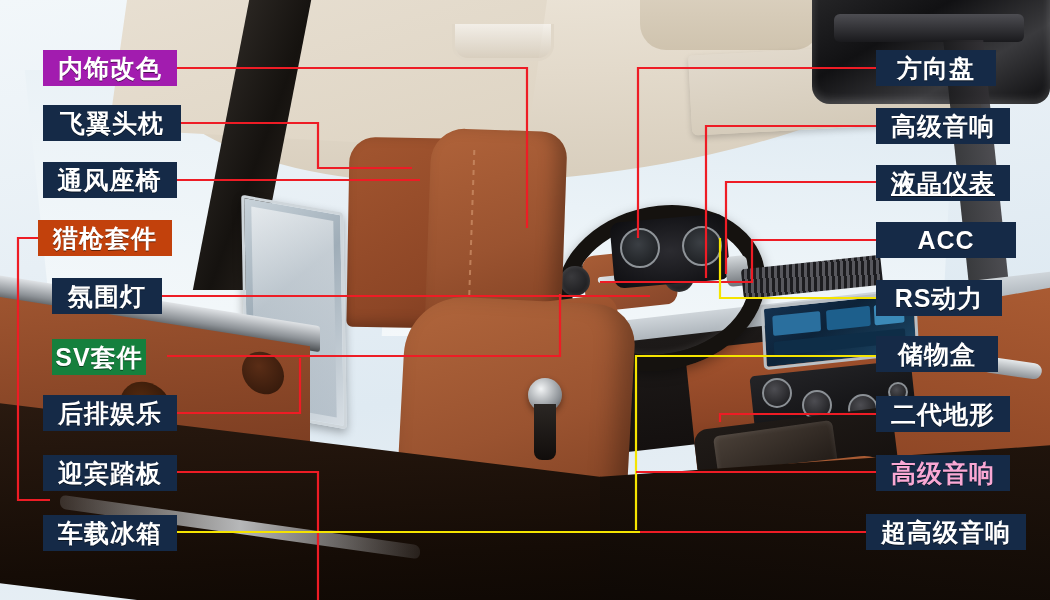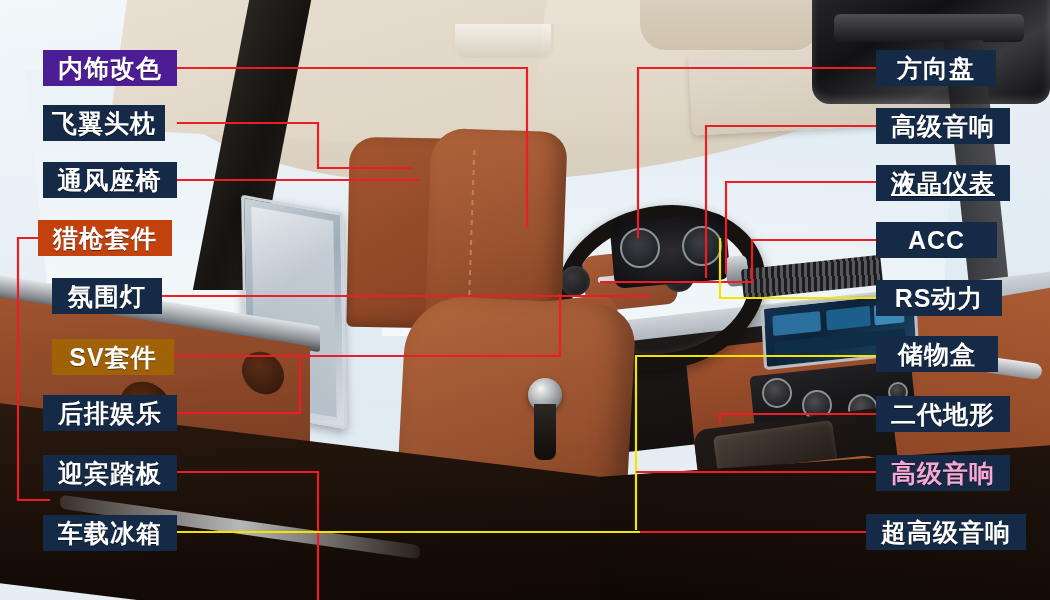"内饰改色" div.tag { background: #4c1d95 -> #a21caf }
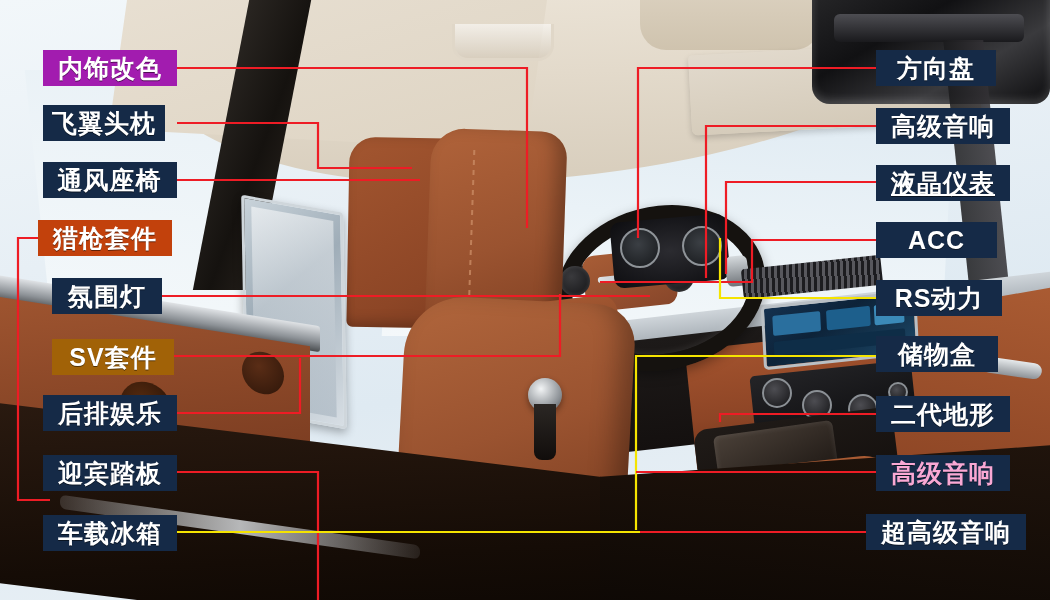"飞翼头枕" div.tag { width: 122px -> 138px }
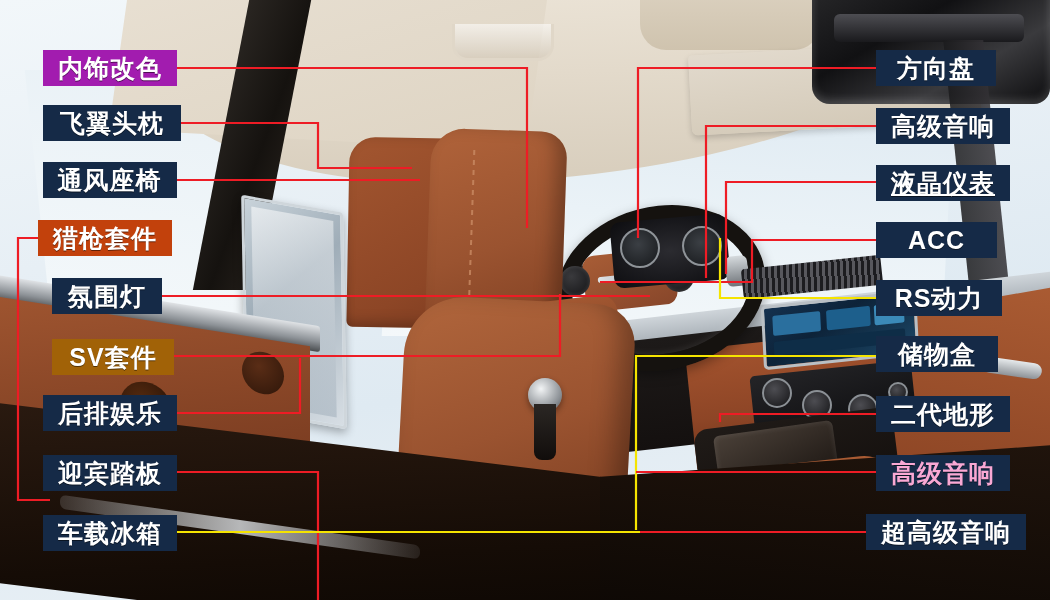"ACC" div.tag { width: 121px -> 140px }
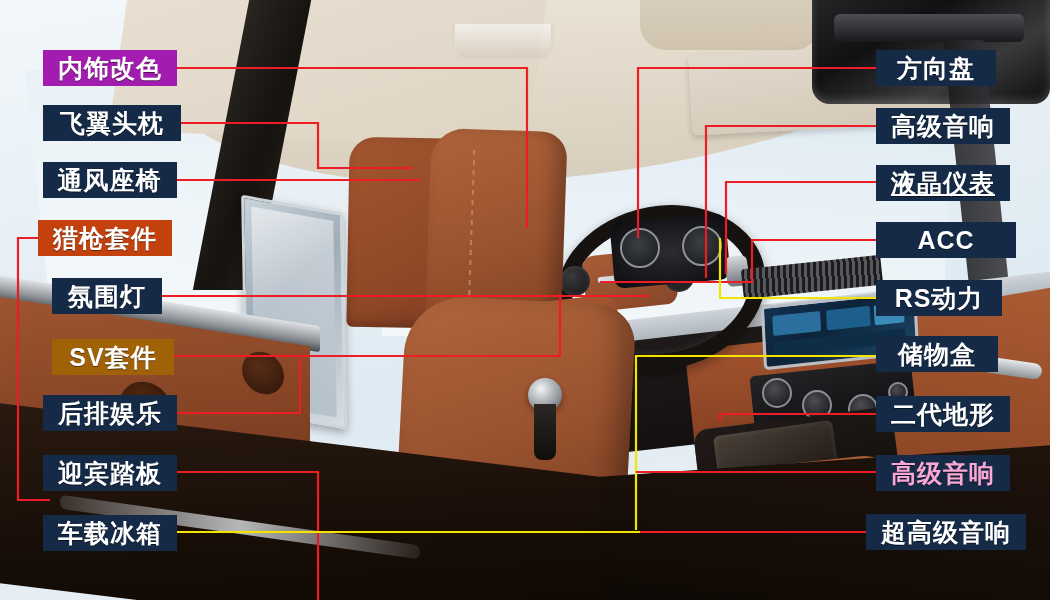"SV套件" div.tag { background: #a16207 -> #15803d; width: 122px -> 94px }
